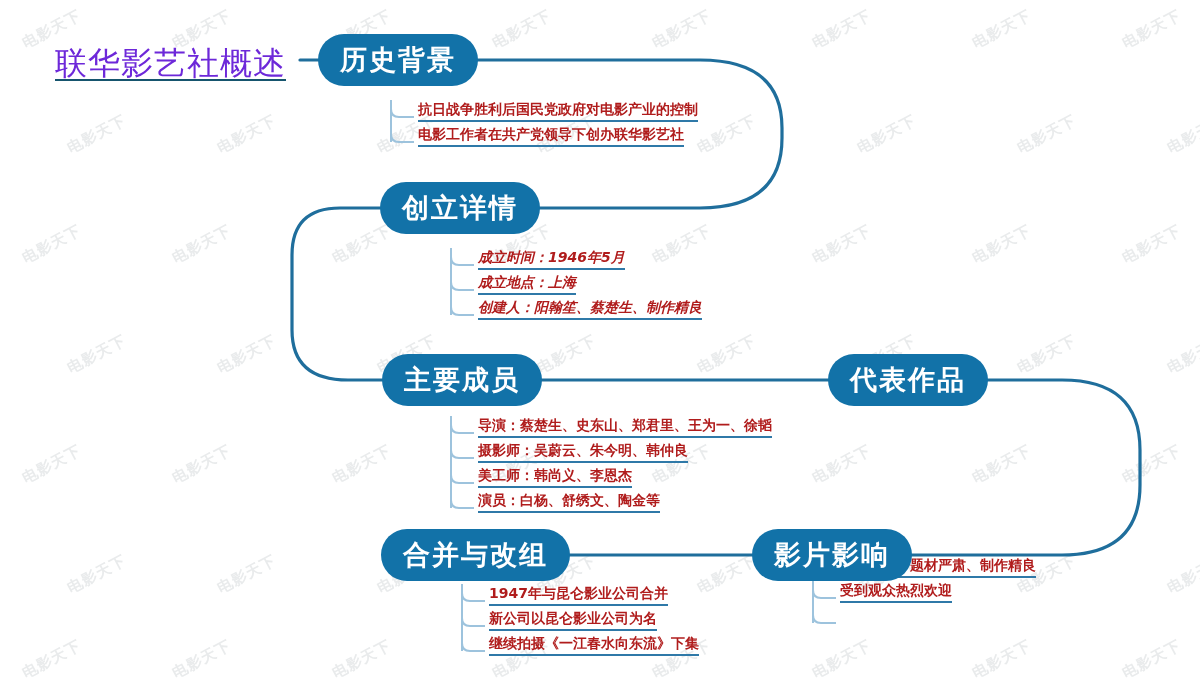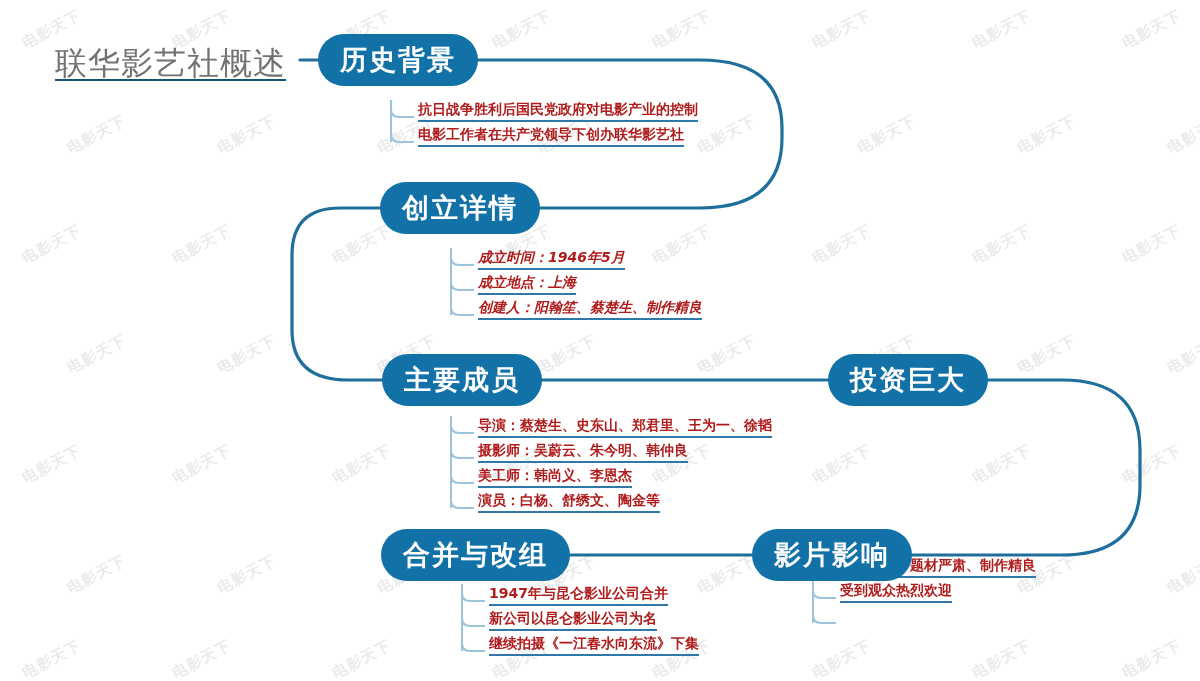"联华影艺社概述" .root-title { color: #737373 -> #6d28d9 }
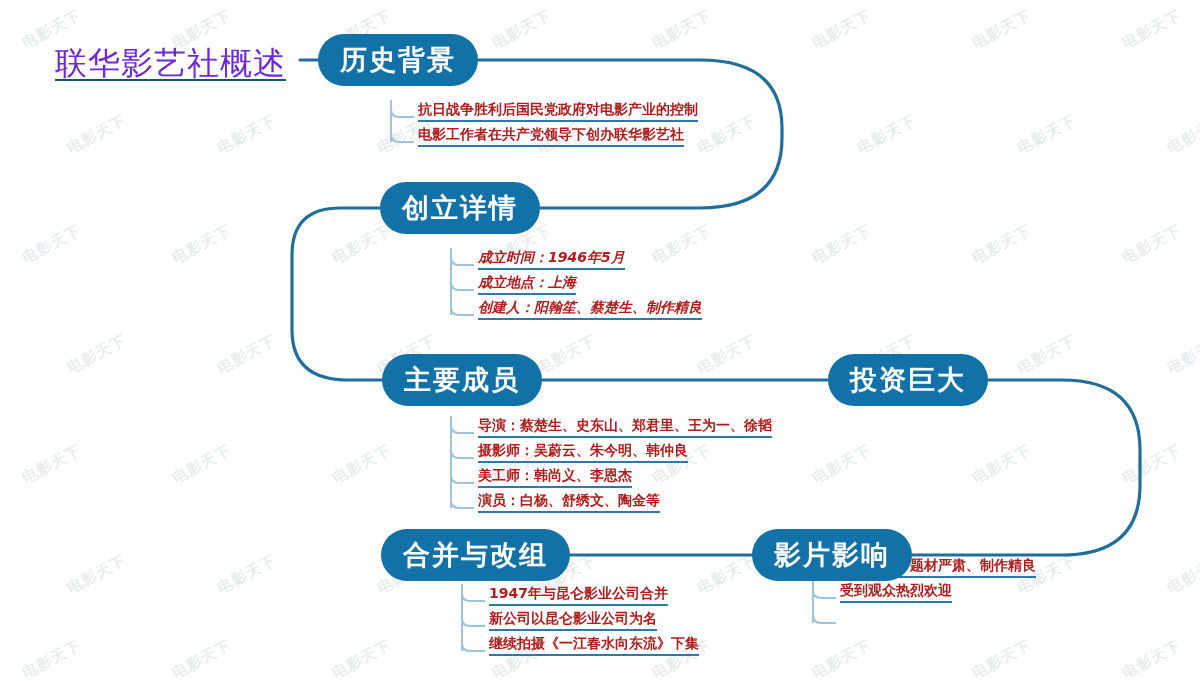"投资巨大" div.node { text: 投资巨大 -> 代表作品 }
